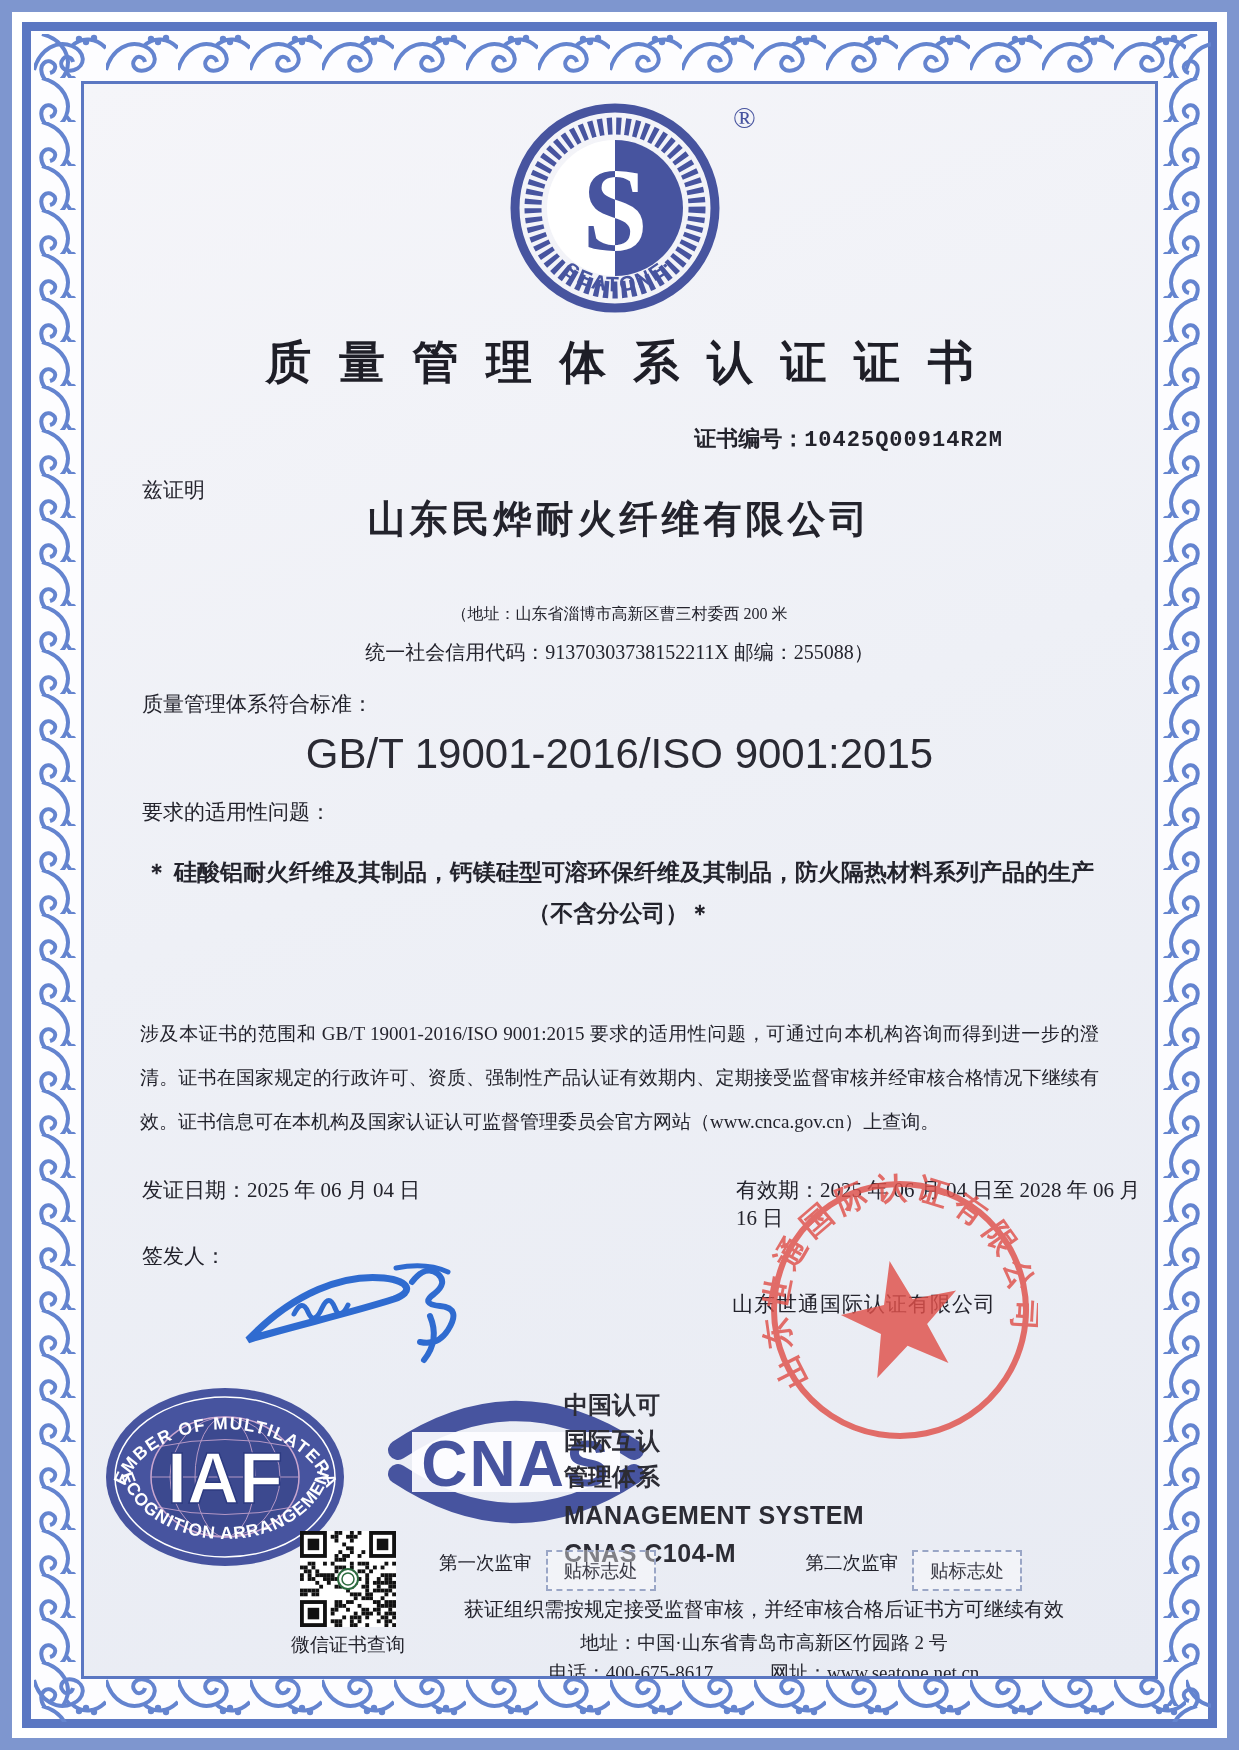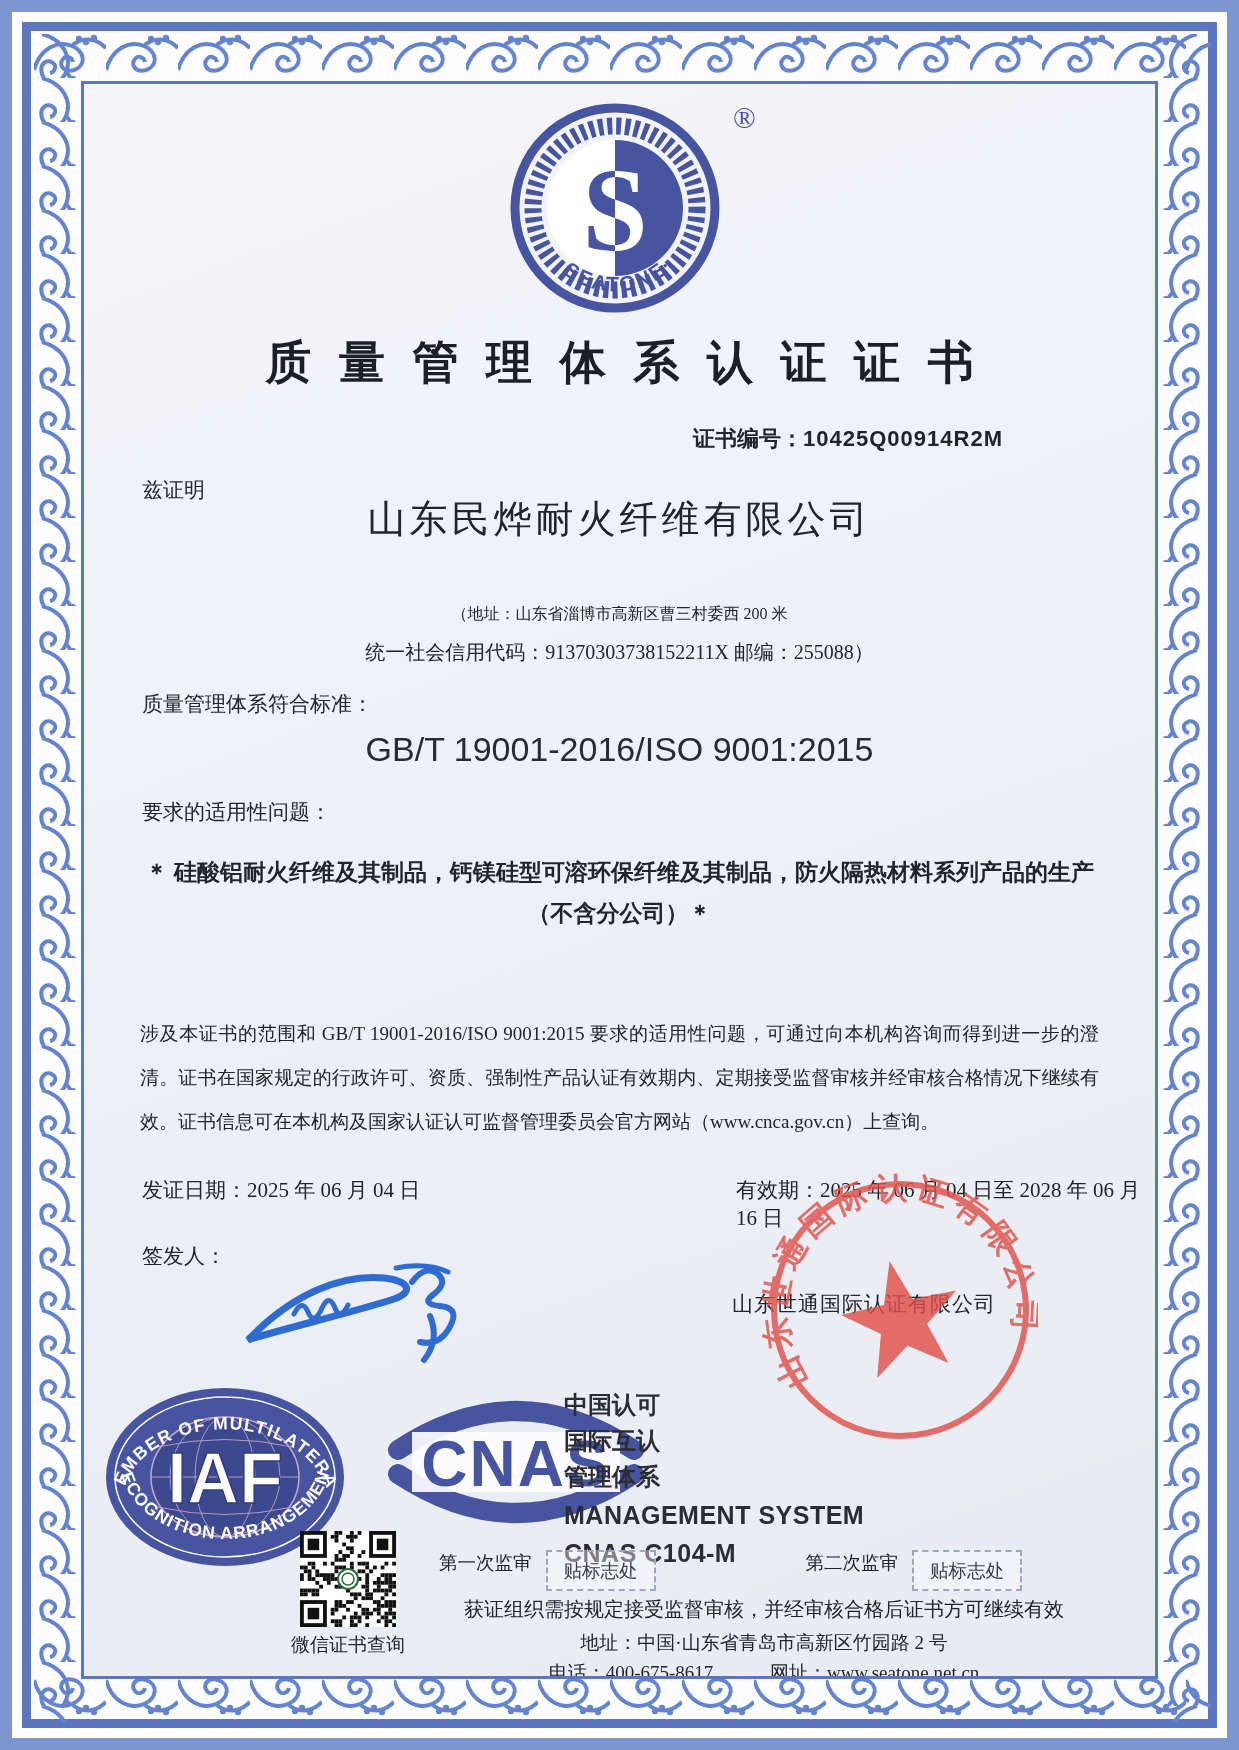"10425Q00914R2M" .certno .num { font-family: Liberation Sans, sans-serif -> Liberation Mono, monospace }
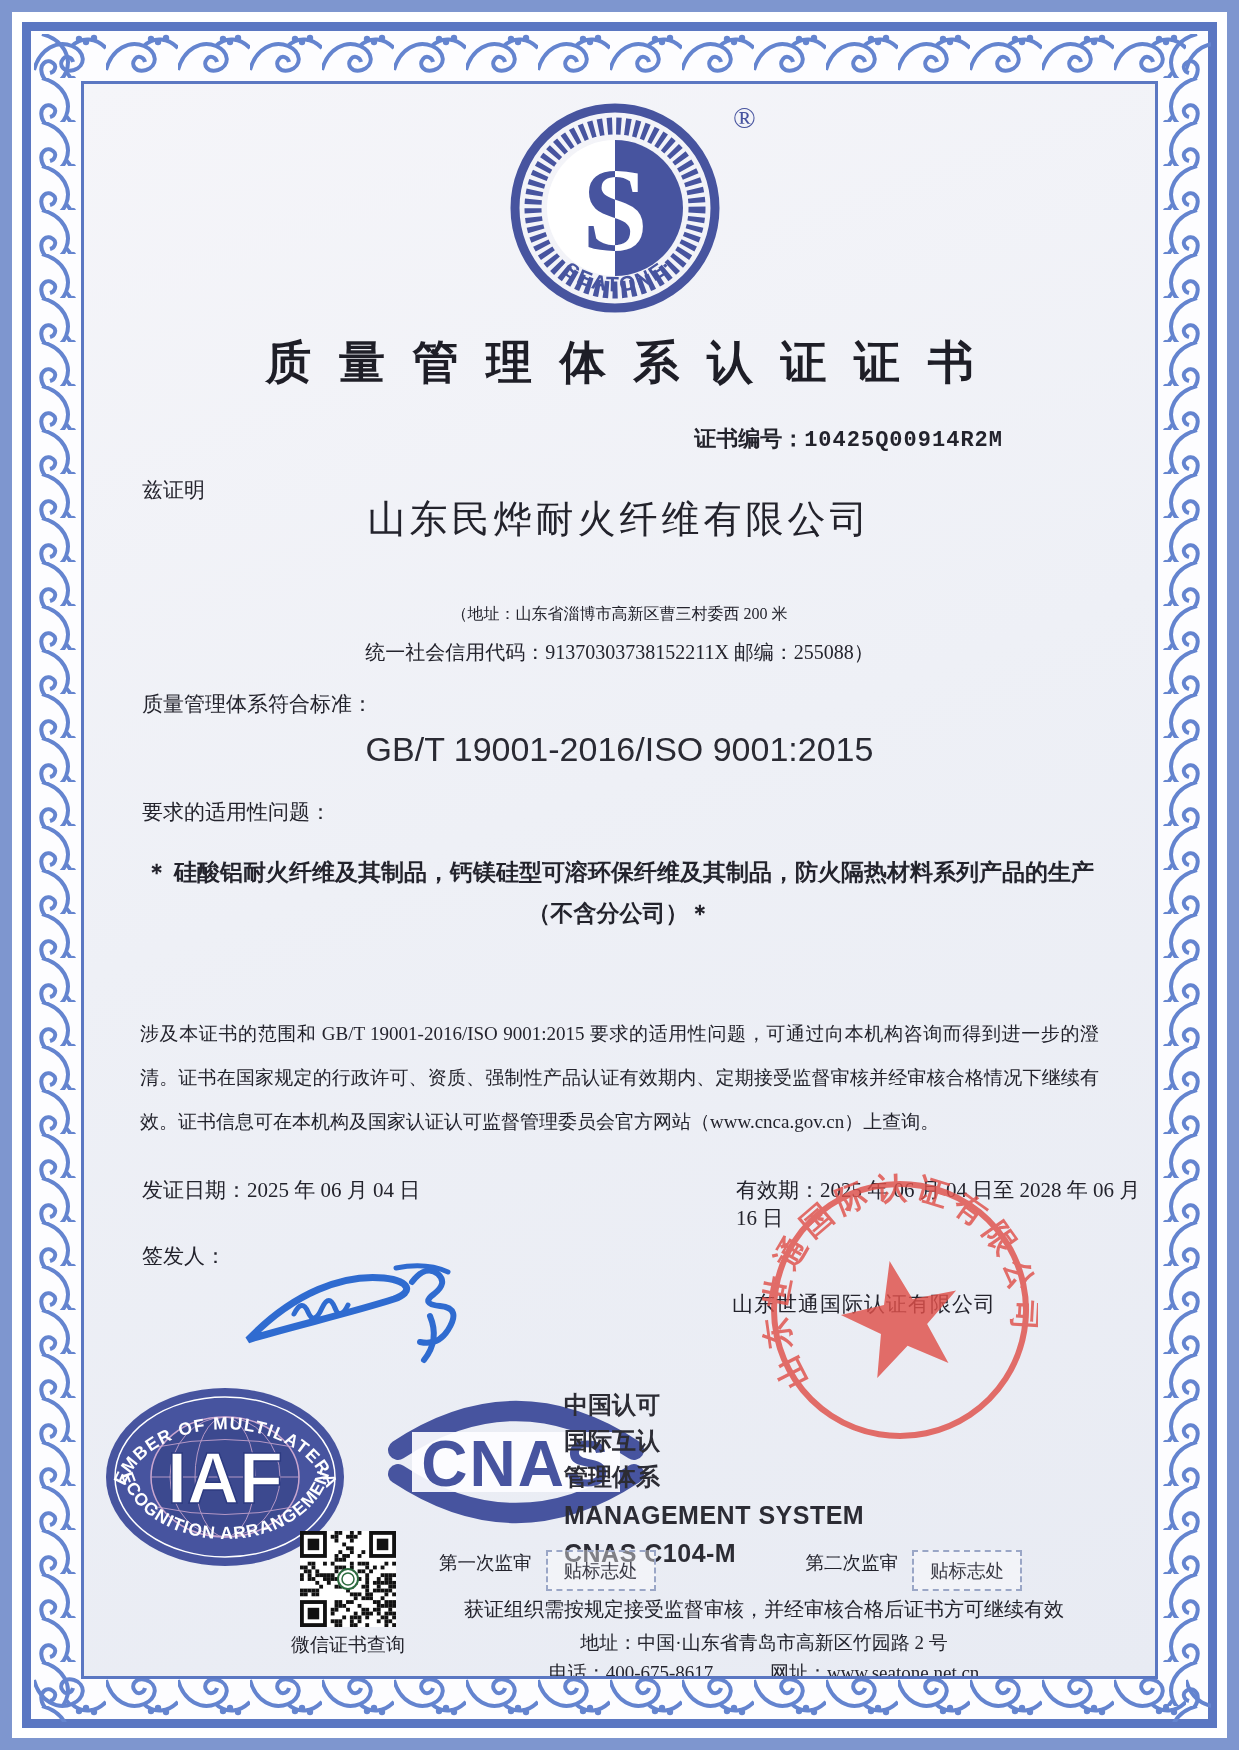"山东民烨耐火纤维有限公司" .company { font-weight: 400 -> 700 }
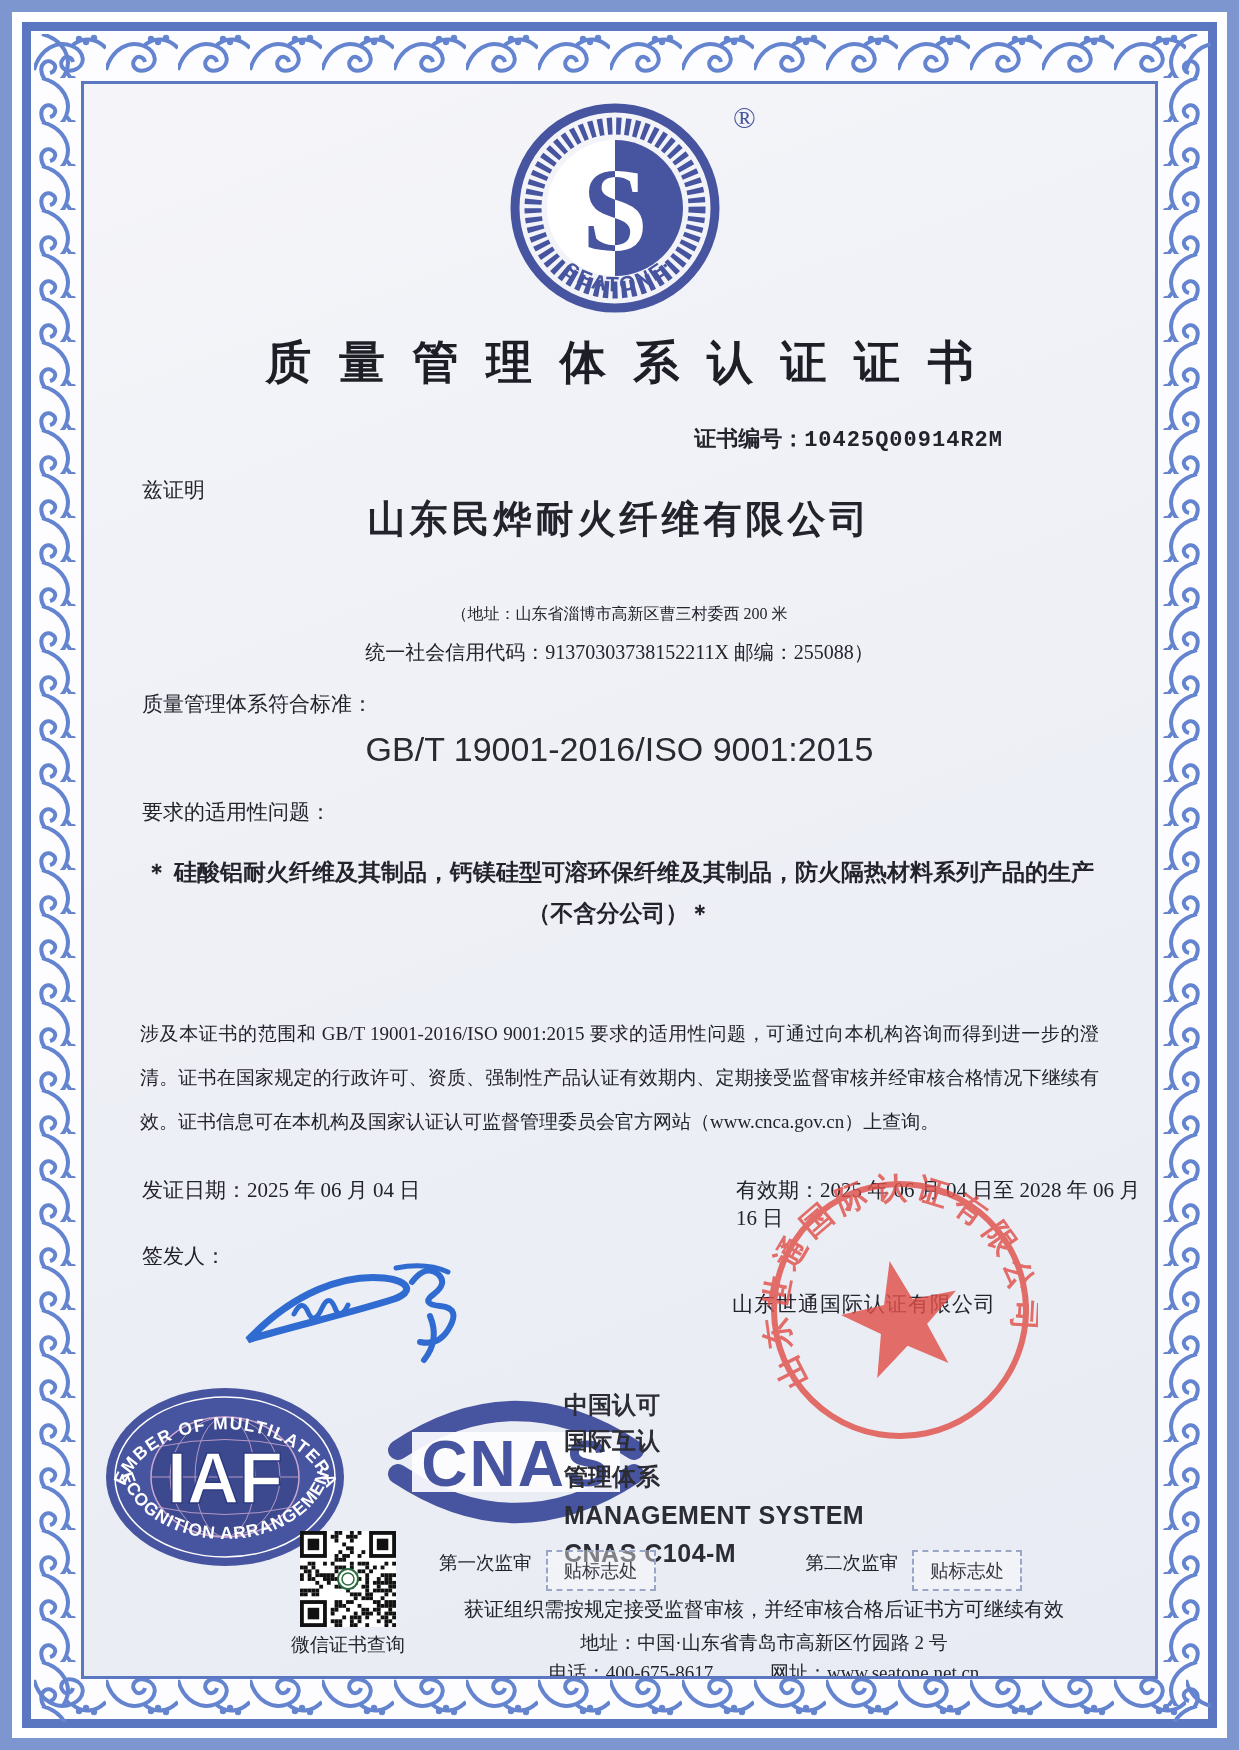"GB/T 19001-2016/ISO 9001:2015" .standard { font-size: 34px -> 42px }
